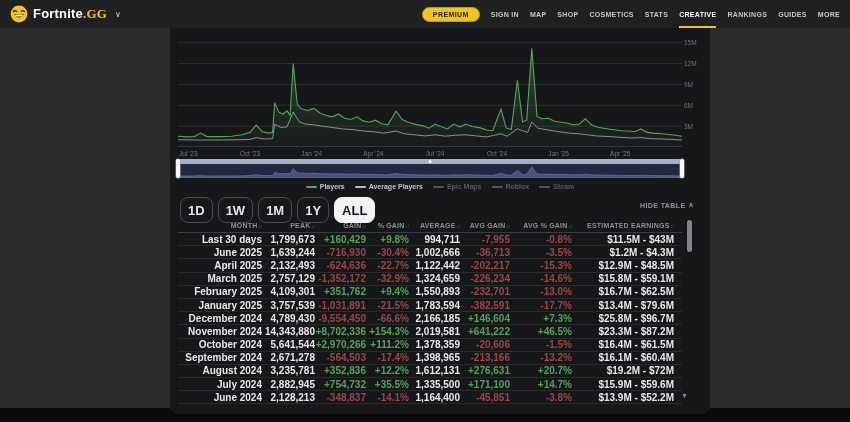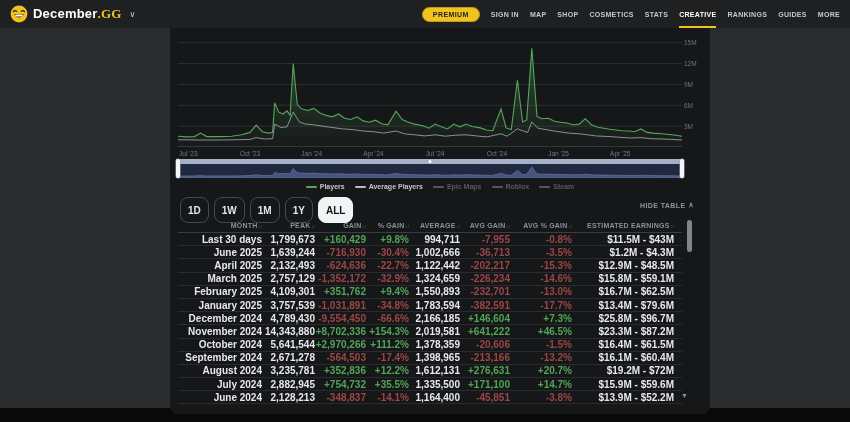"December" span { text: December -> Fortnite }
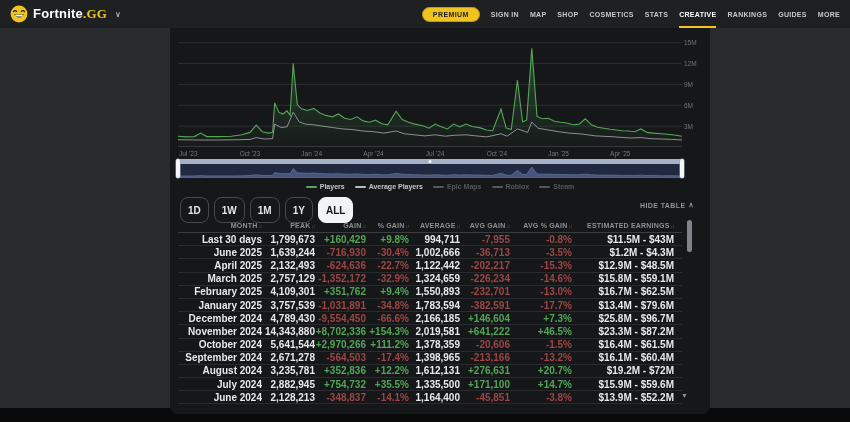"1D" .pill { font-size: 10px -> 13px }
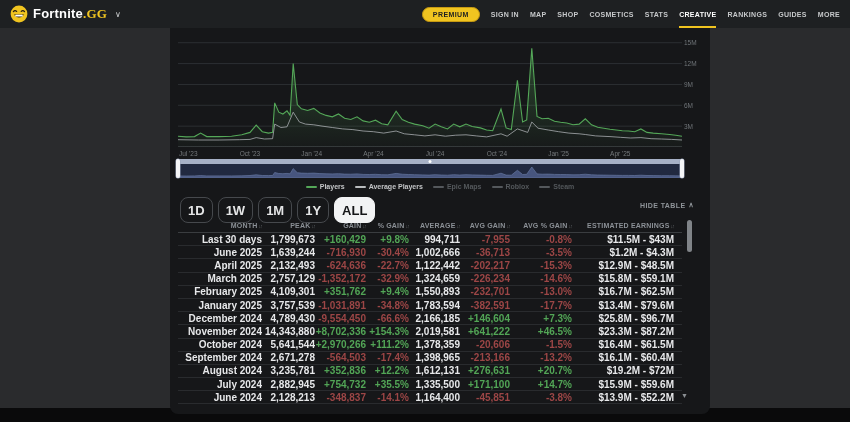"-34.8%" span.cell { text: -34.8% -> -21.5% }
